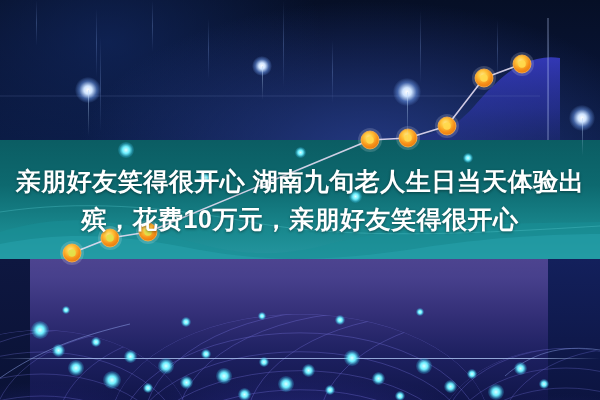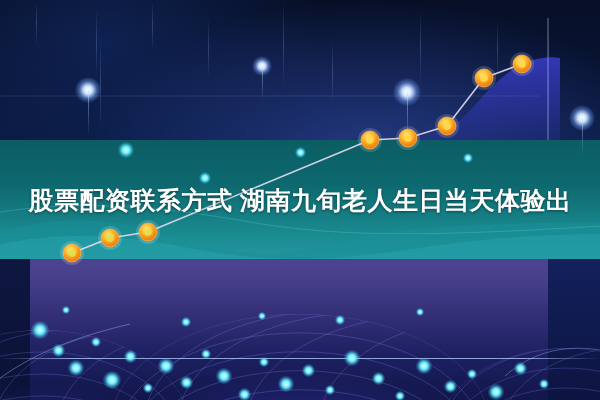"股票配资联系方式 湖南九旬老人生日当天体验出" div.hl-line { text: 股票配资联系方式 -> 亲朋好友笑得很开心 }
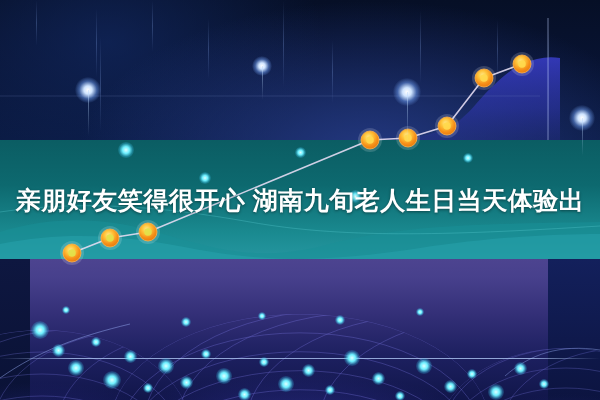"殡，花费10万元，亲朋好友笑得很开心" div.hl-line { html: none -> <div>殡，花费10万元，亲朋好友笑得很开心</div> }
